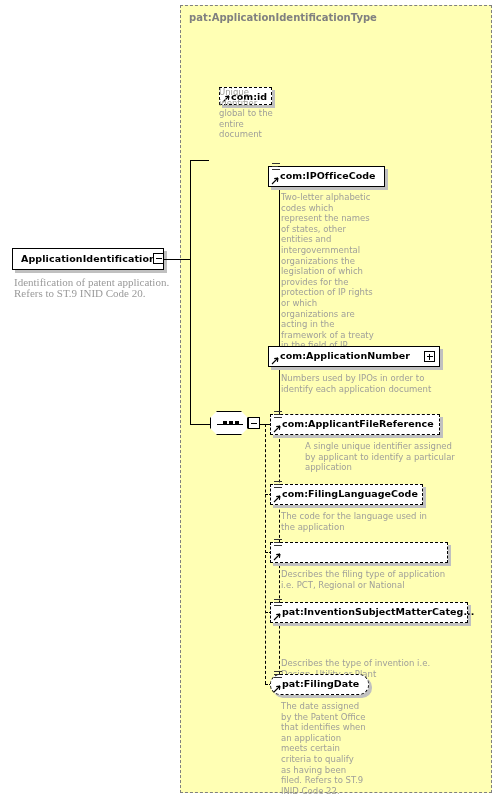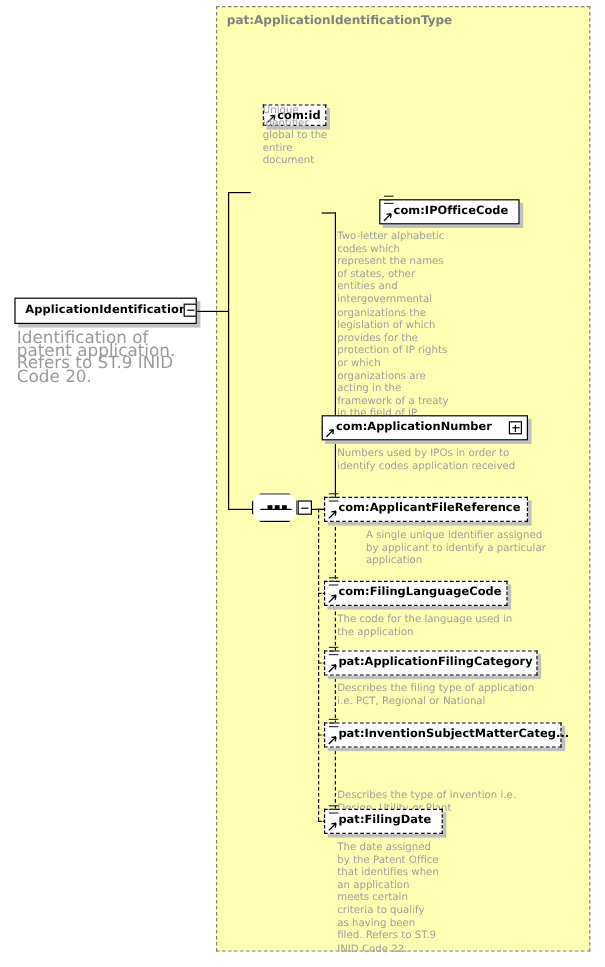"com:IPOfficeCode" div.elem { margin-left: 48px -> none }
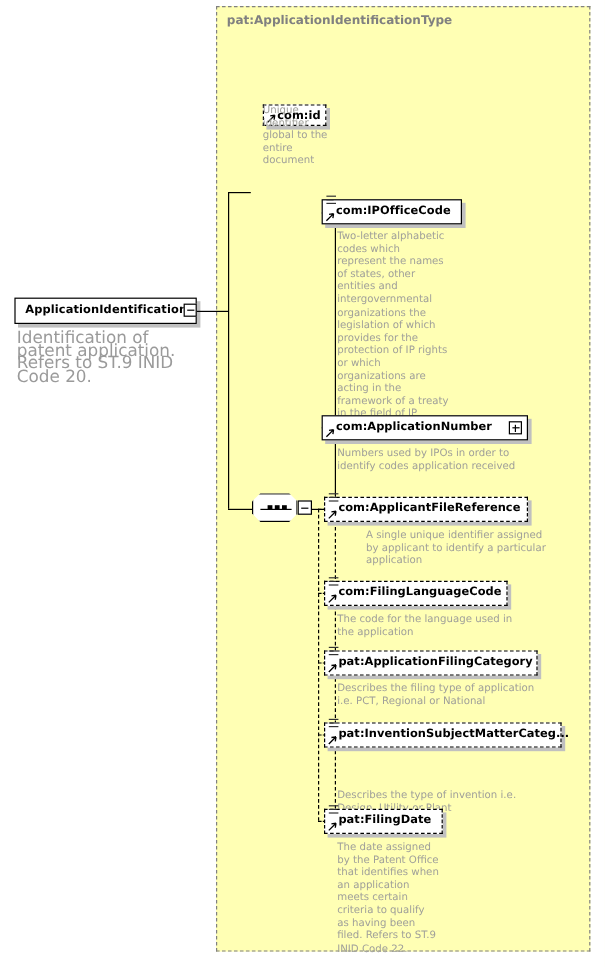"Identification of patent application." .root-annot { font-family: none -> Liberation Serif, serif; font-size: 14px -> 11px }
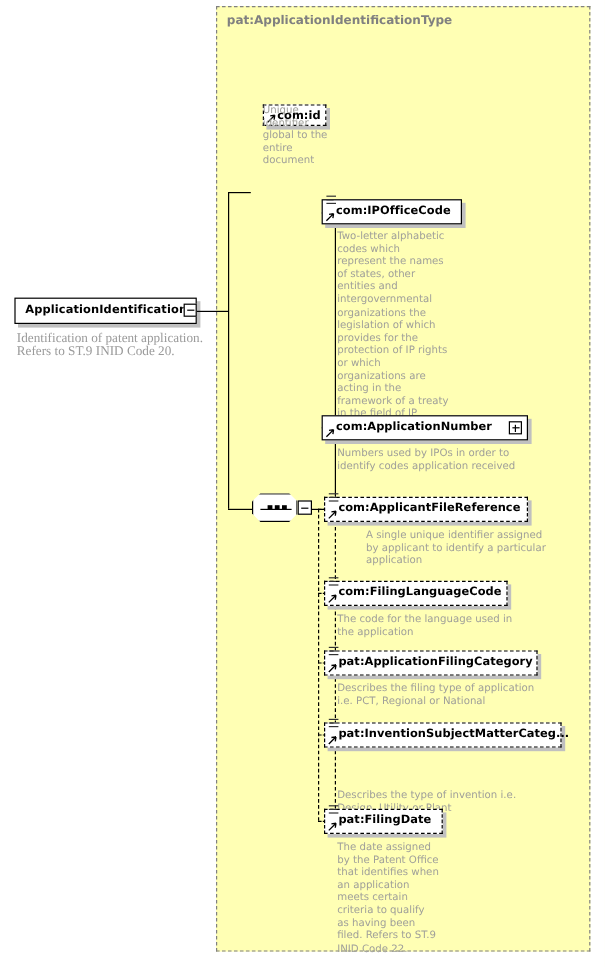"Numbers used by IPOs in" div.annot { text: codes application received -> each application document }
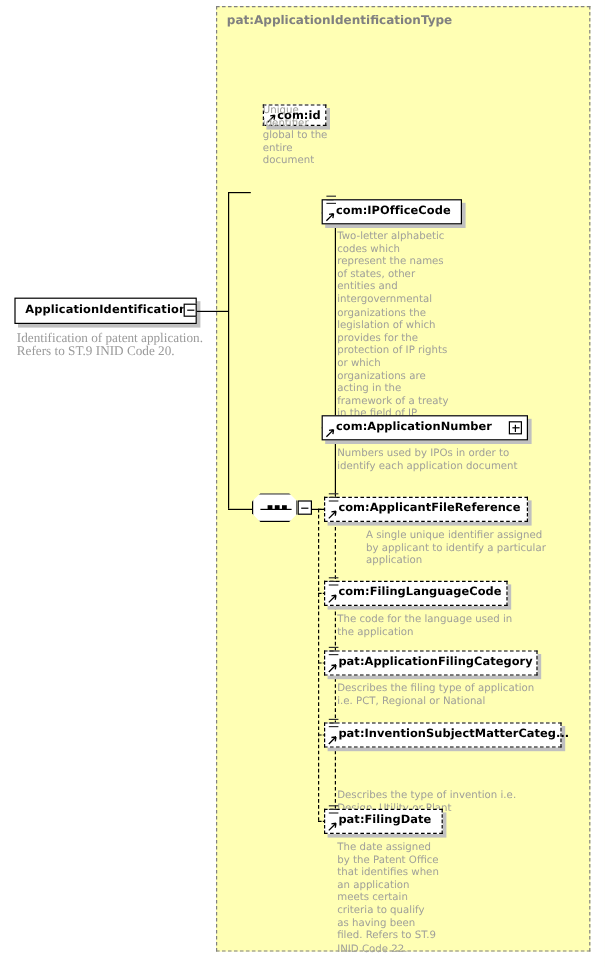"pat:ApplicationFilingCategory" div.elem-label { html: <div>pat:ApplicationFilingCategory</div> -> none }
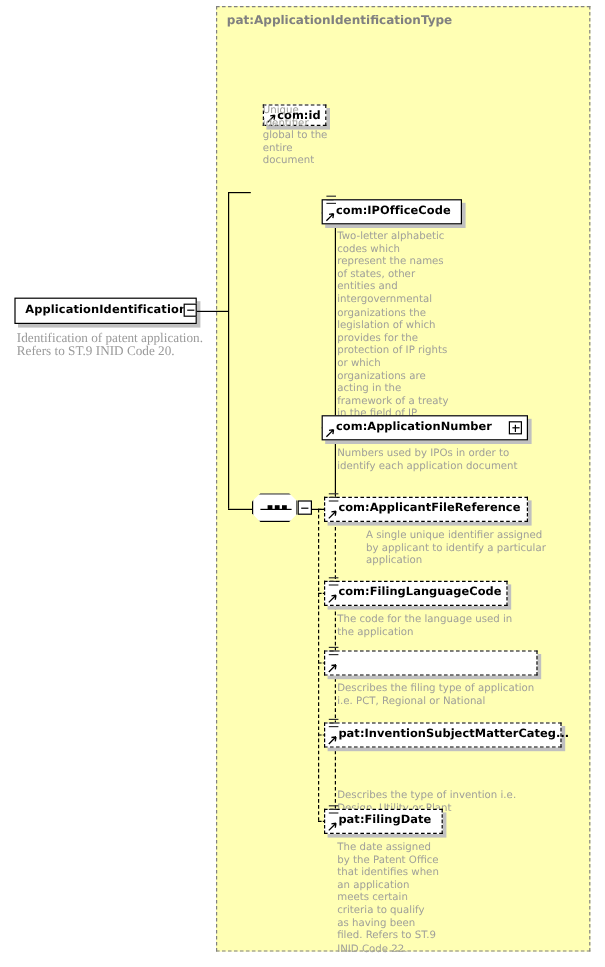"pat:FilingDate" div.elem { border-radius: none -> 10px }
